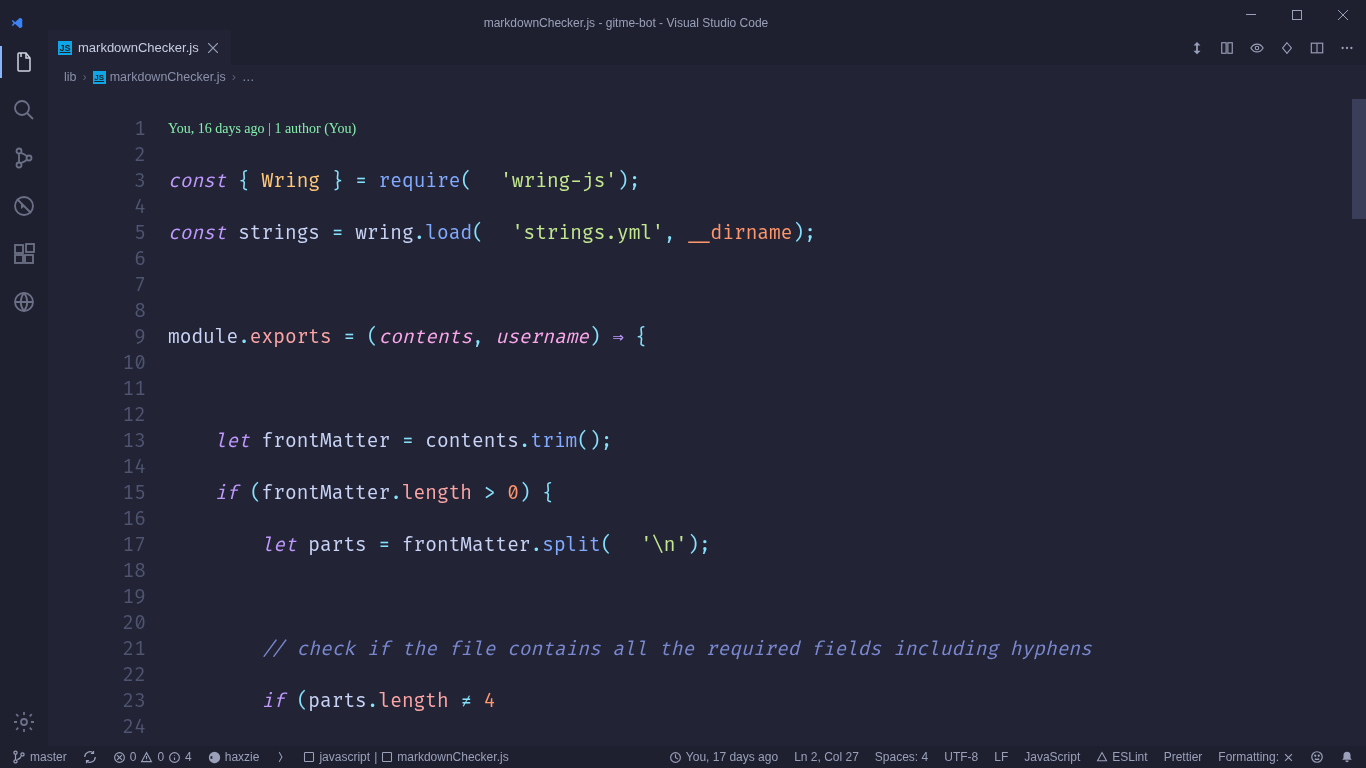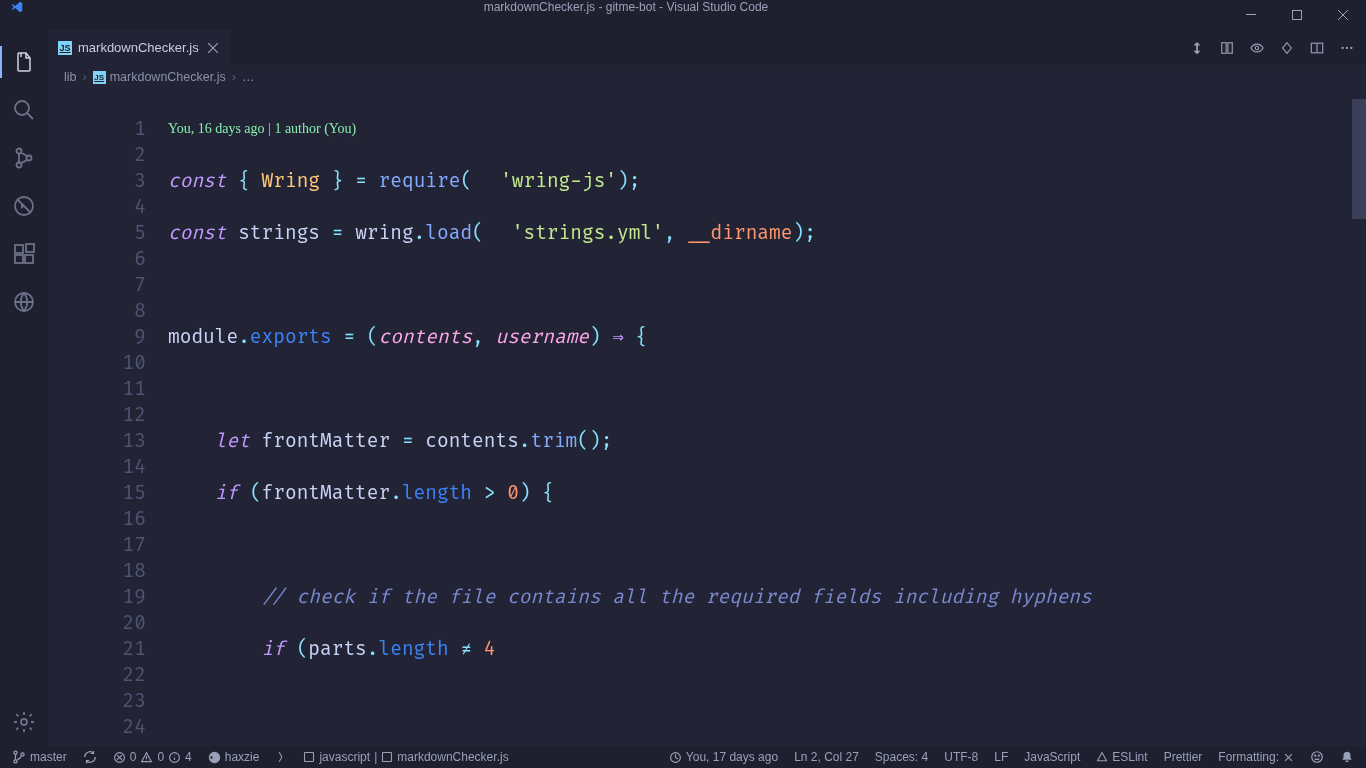"markdownChecker.js - gitme-bot - Visual" .titlebar { align-items: flex-start -> flex-end }
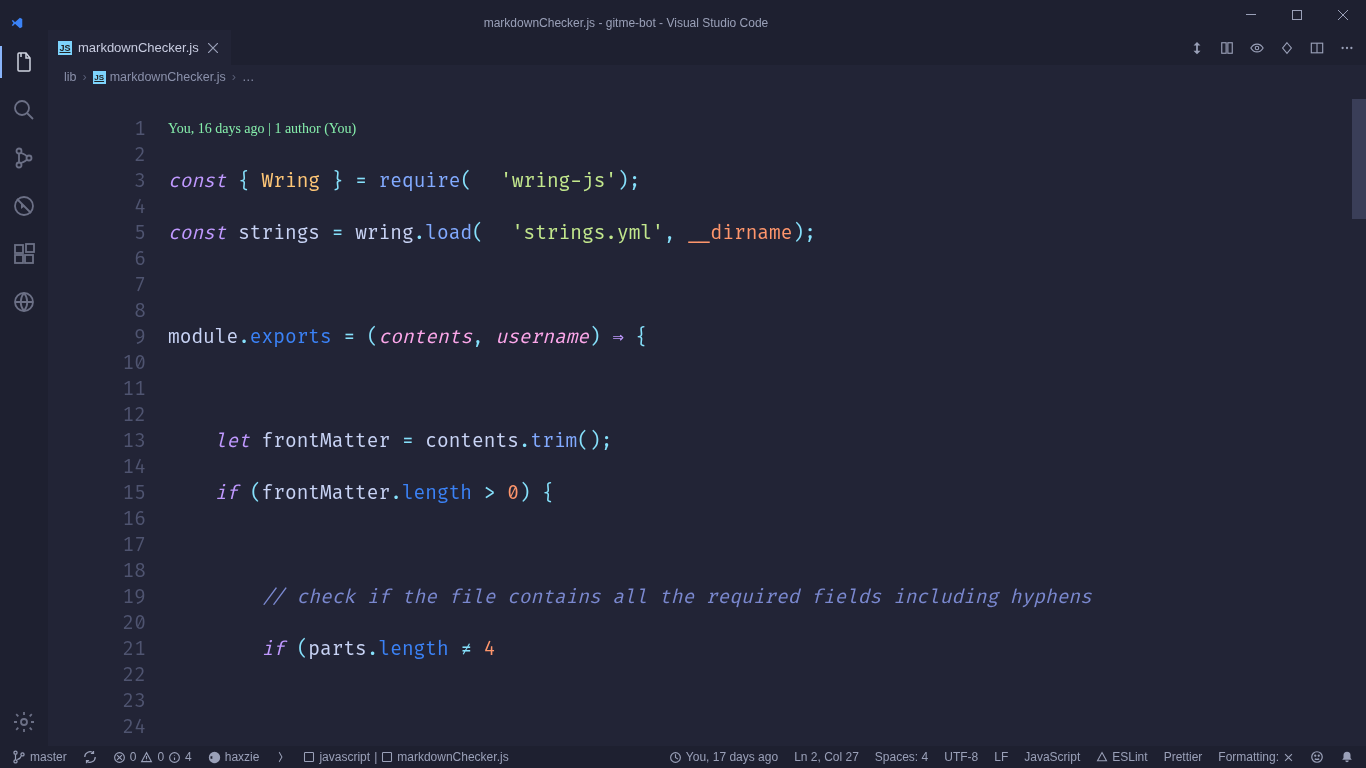"JS" .js-icon { background: #7dd3fc -> #0ea5e9 }
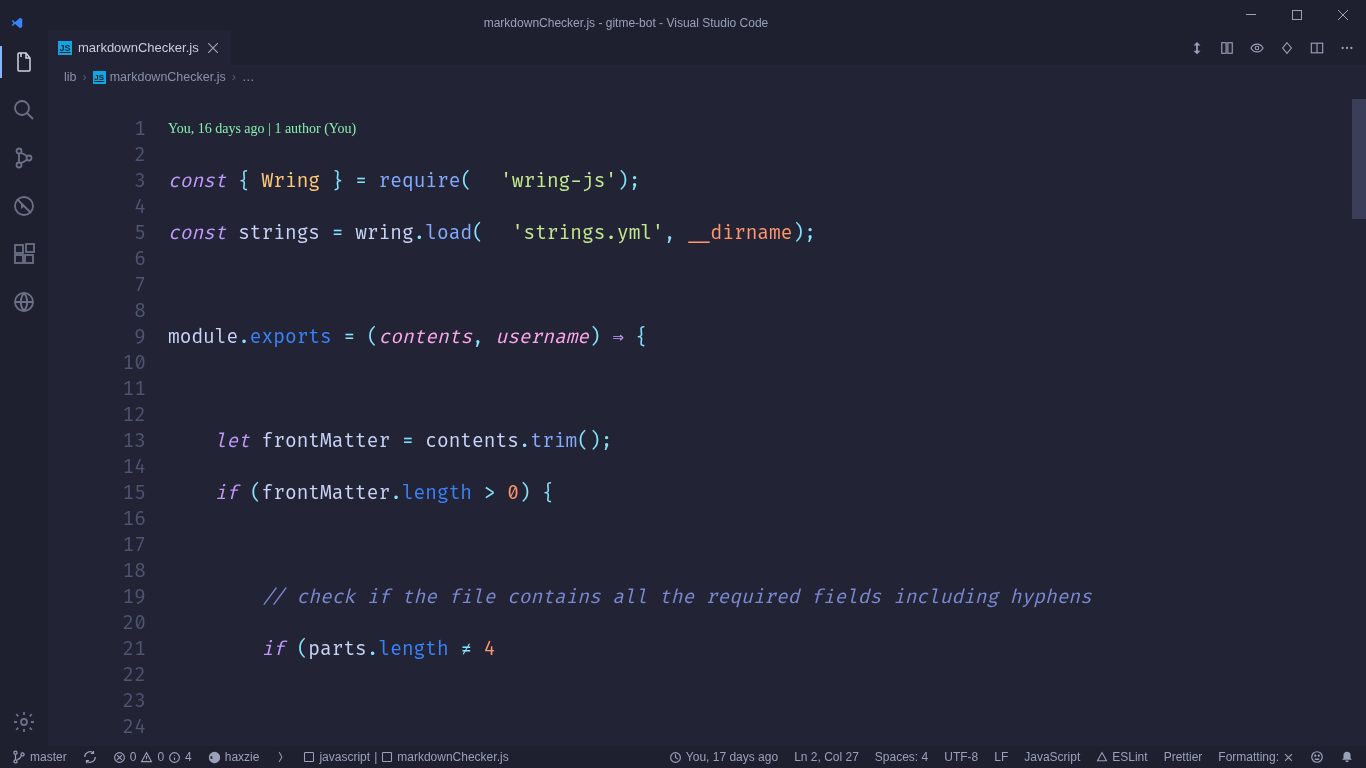"exports" .pr { color: #3b82f6 -> #fca5a5 }
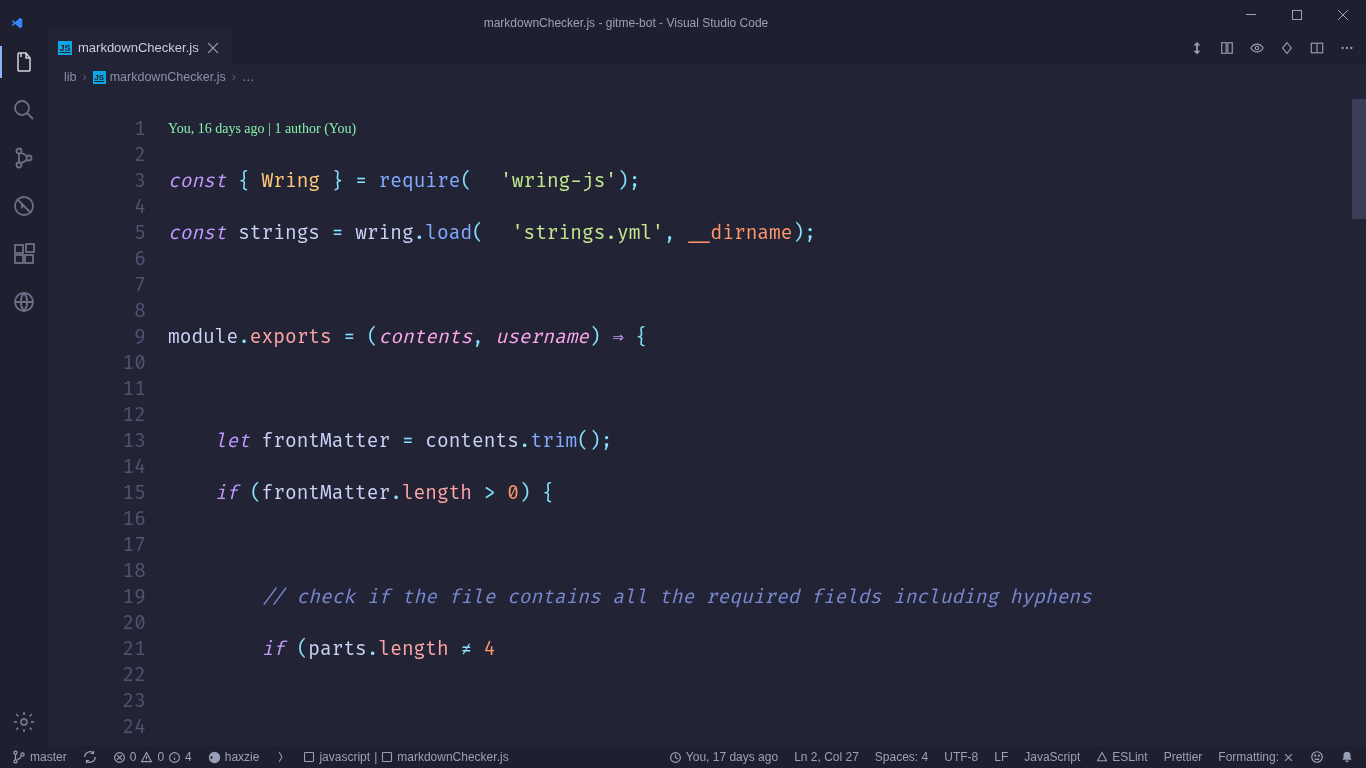"let parts = frontMatter.split( '\n');" div.code-line { html: none -> <div> <span>let</span> <span>parts</span> <span>=</span> <span>frontMatter</span><span>.</span><span>split</span><span>(</span><span>'\n'</span><span>);</span></div> }
